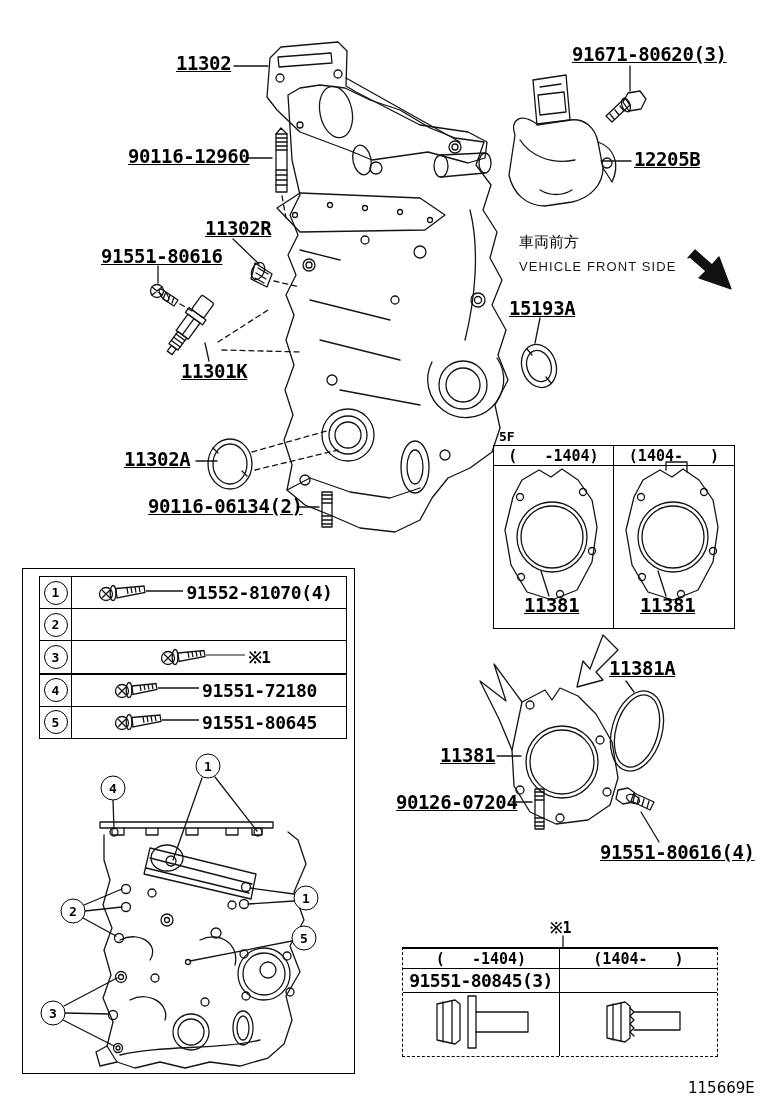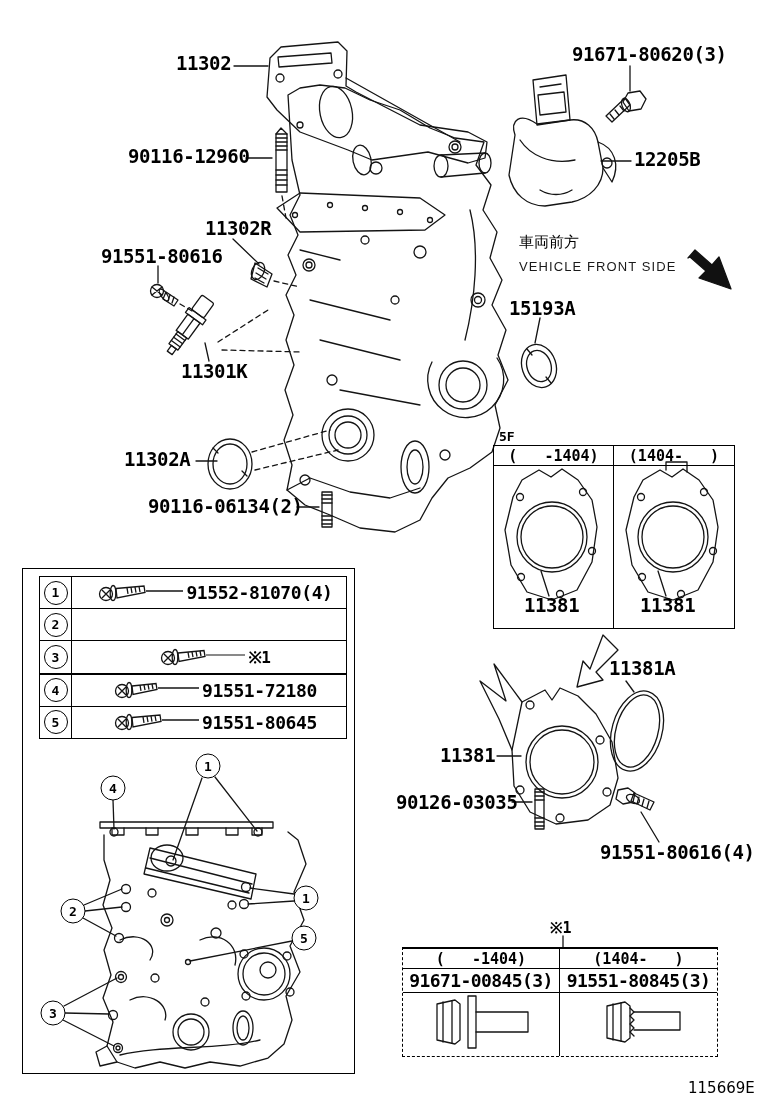"11302" .lbl { text-decoration: none -> underline }
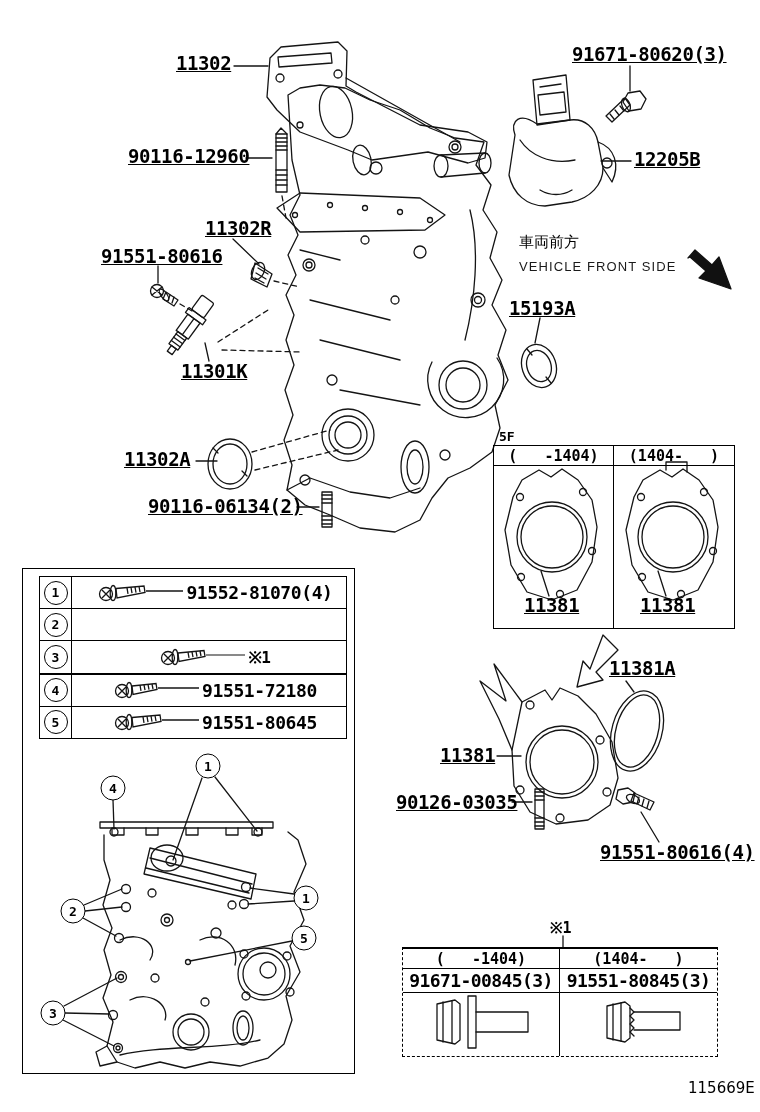"90126-03035" div.lbl { text: 90126-03035 -> 90126-07204 }
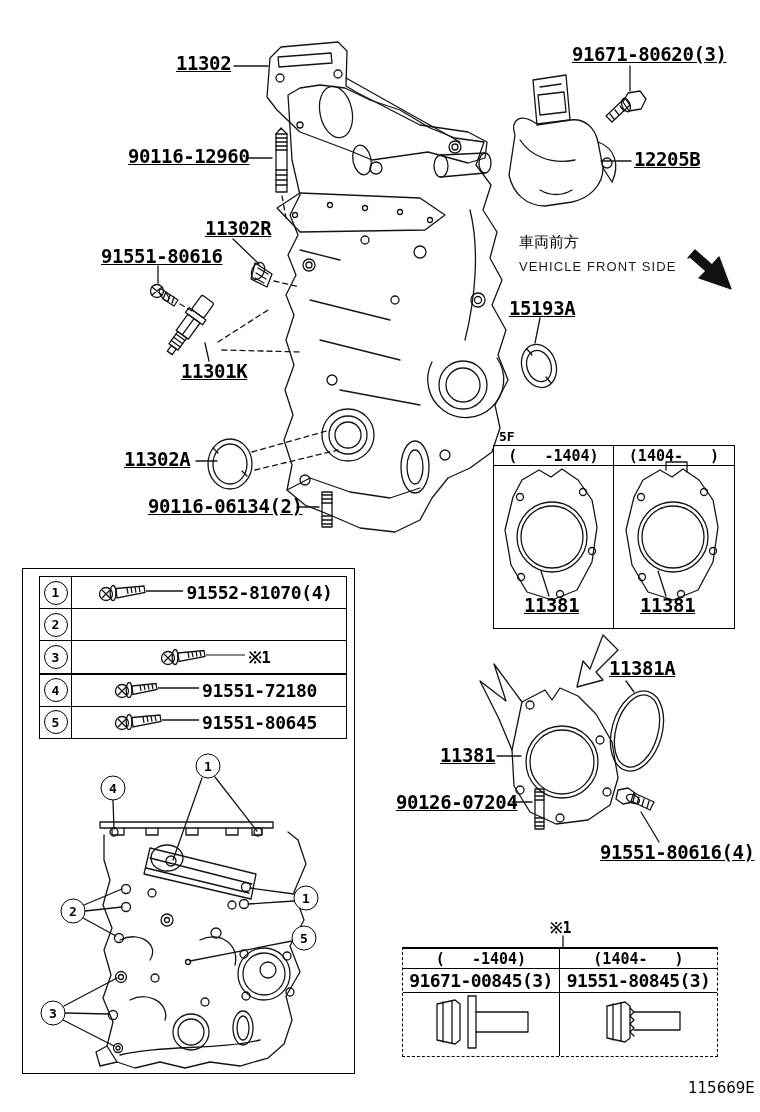"91671-00845(3)" div { html: <div>91671-00845(3)</div> -> none }
